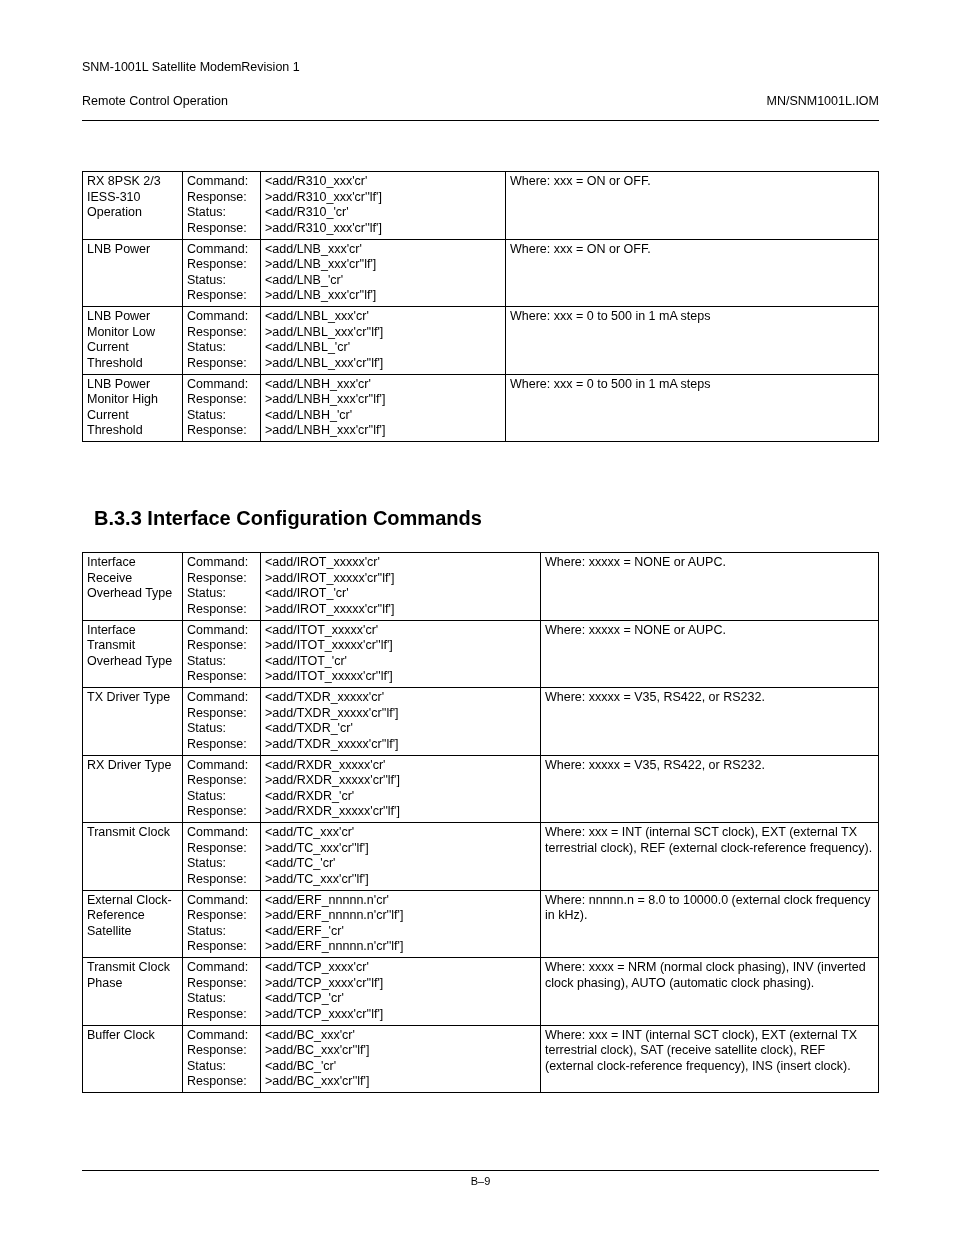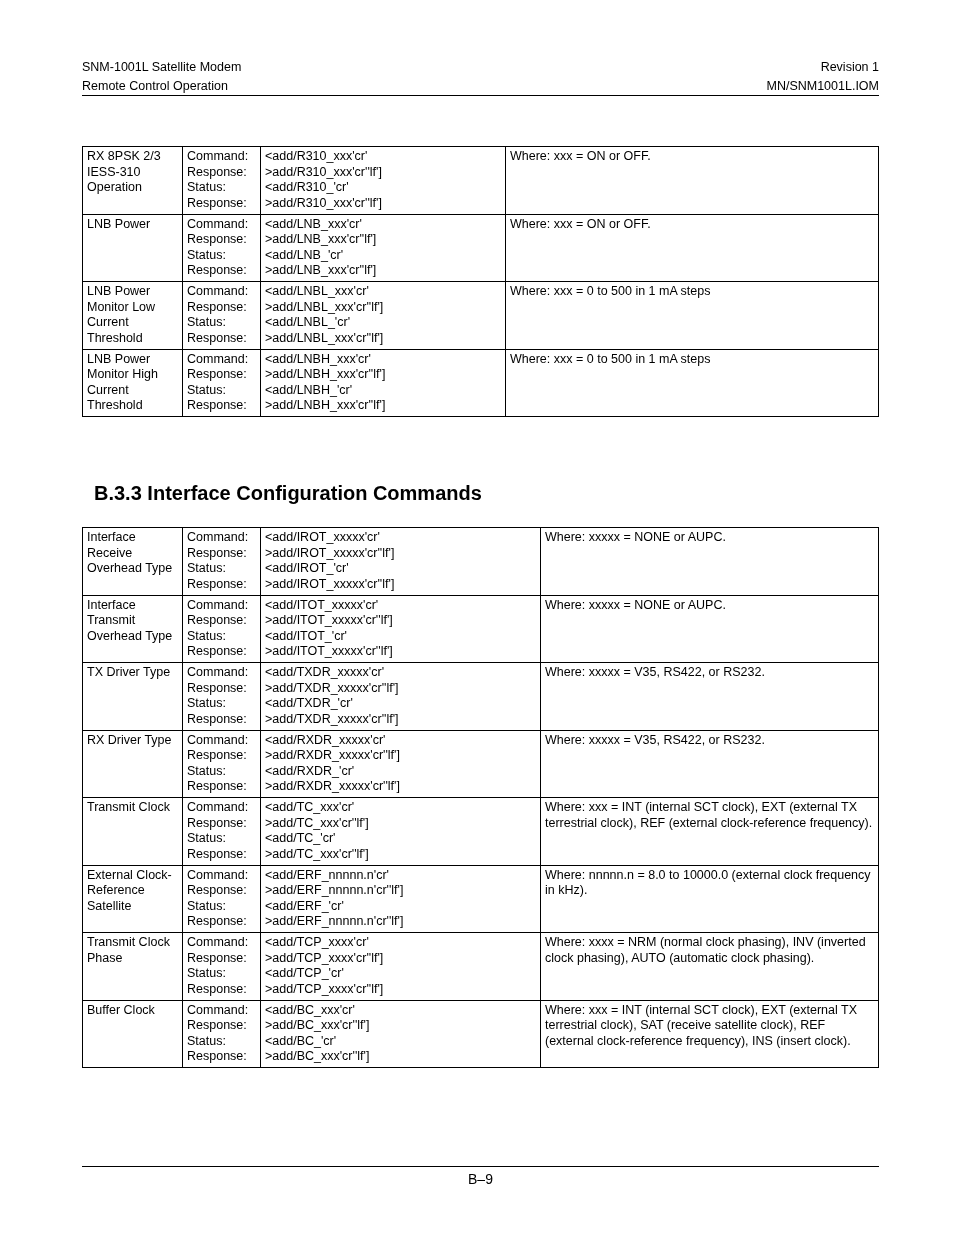"SNM-1001L Satellite Modem" .hdr { justify-content: space-between -> flex-start; margin-bottom: 5px -> 20px }
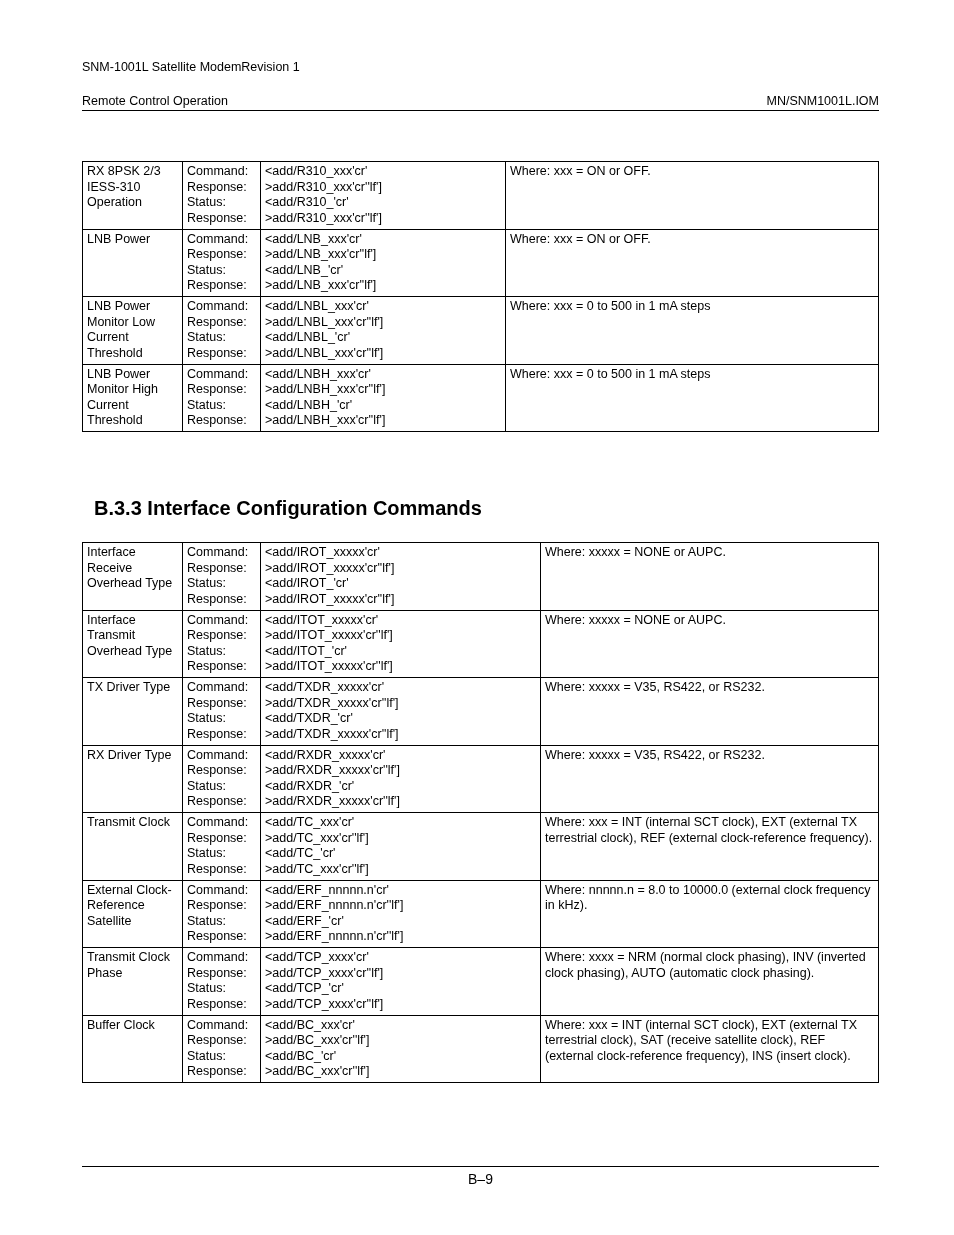"Remote Control Operation" .hdr2 { padding-bottom: 2px -> 12px }
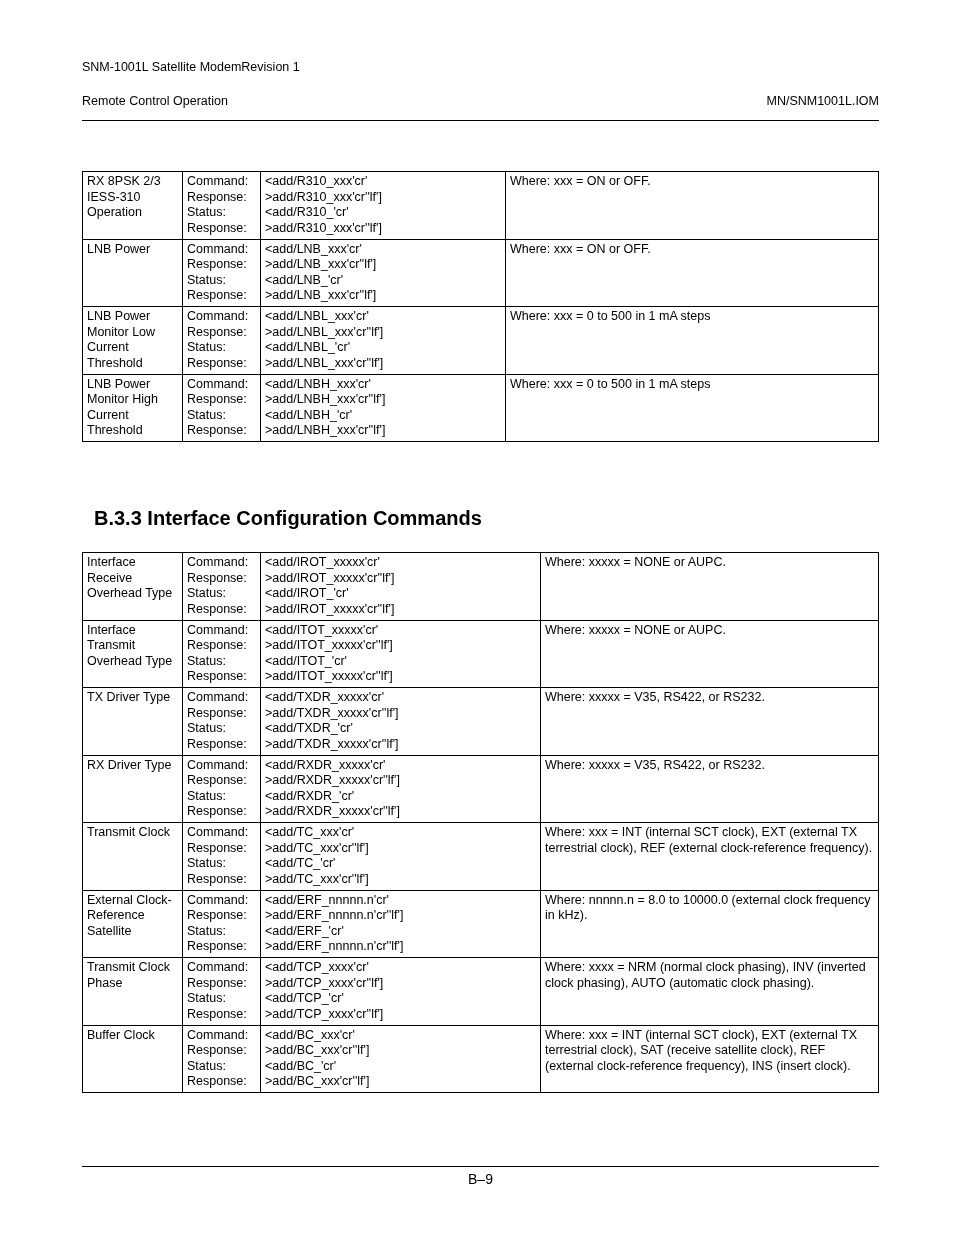"B–9" .footer-line { font-size: 14px -> 11px }
